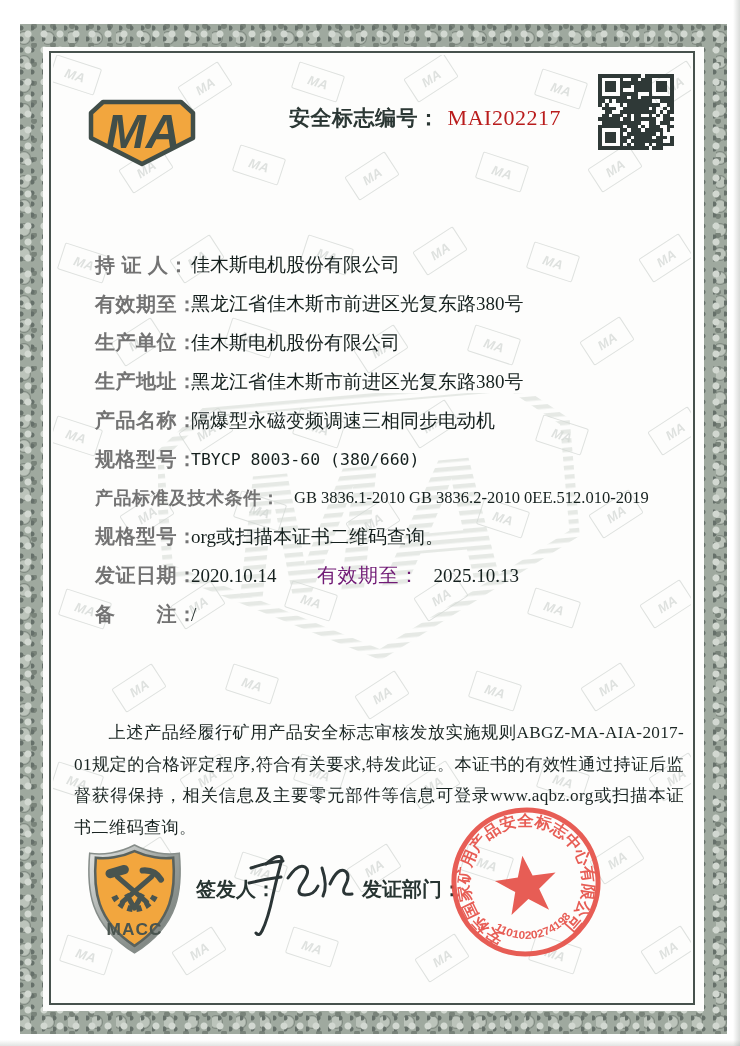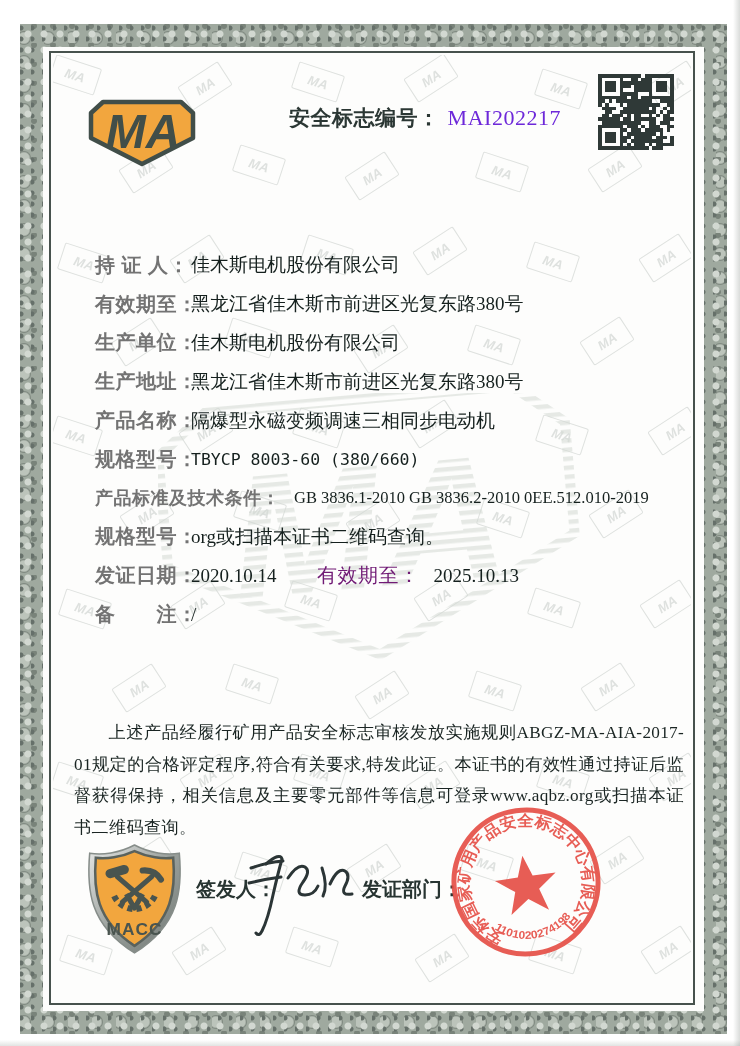"MAI202217" .numrow .nv { color: #6d28d9 -> #b91c1c }
